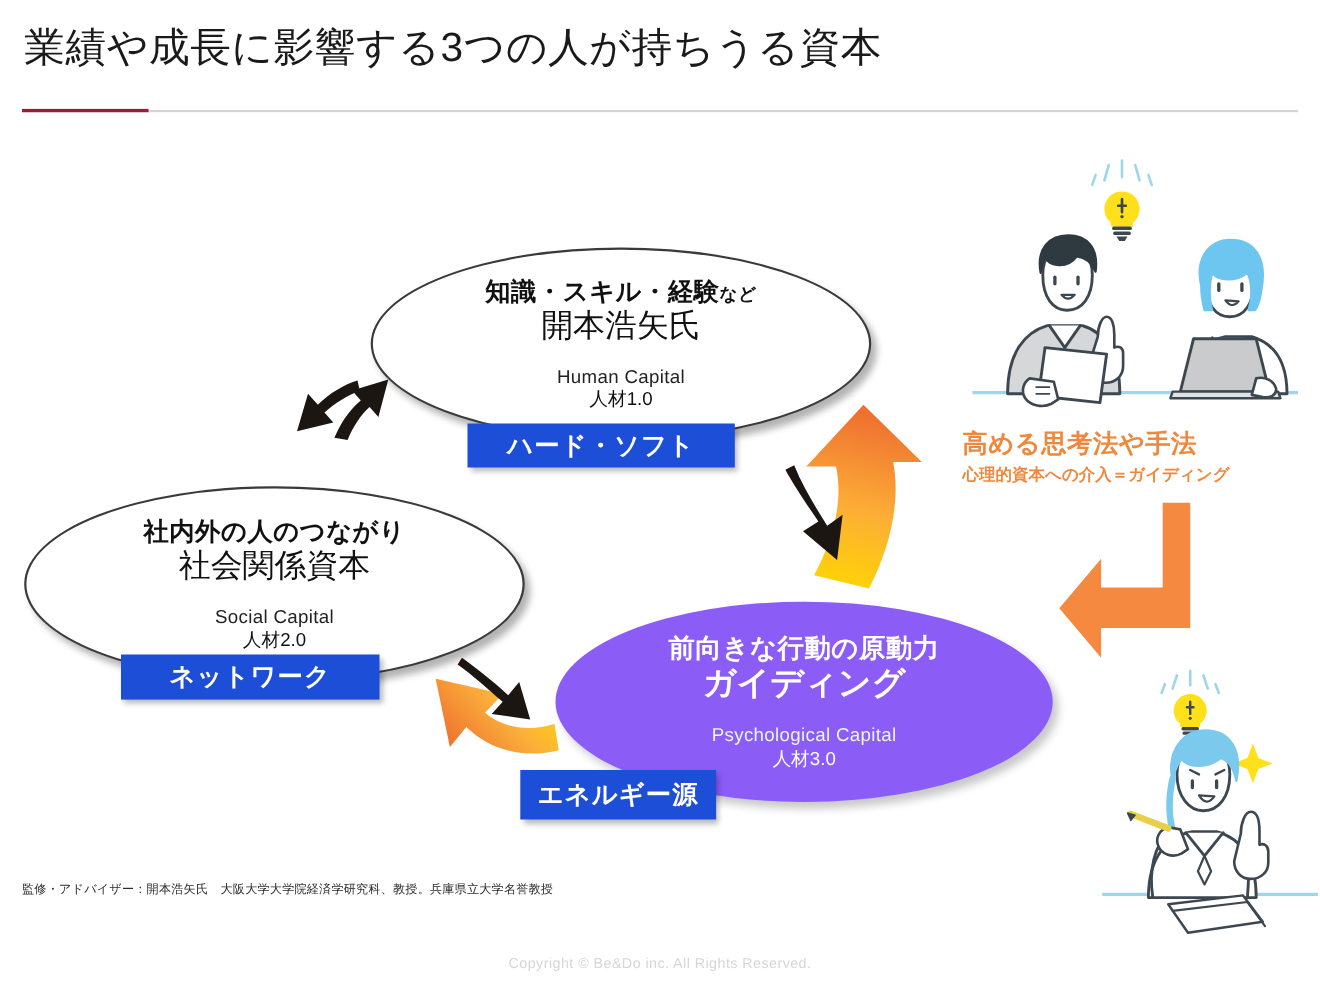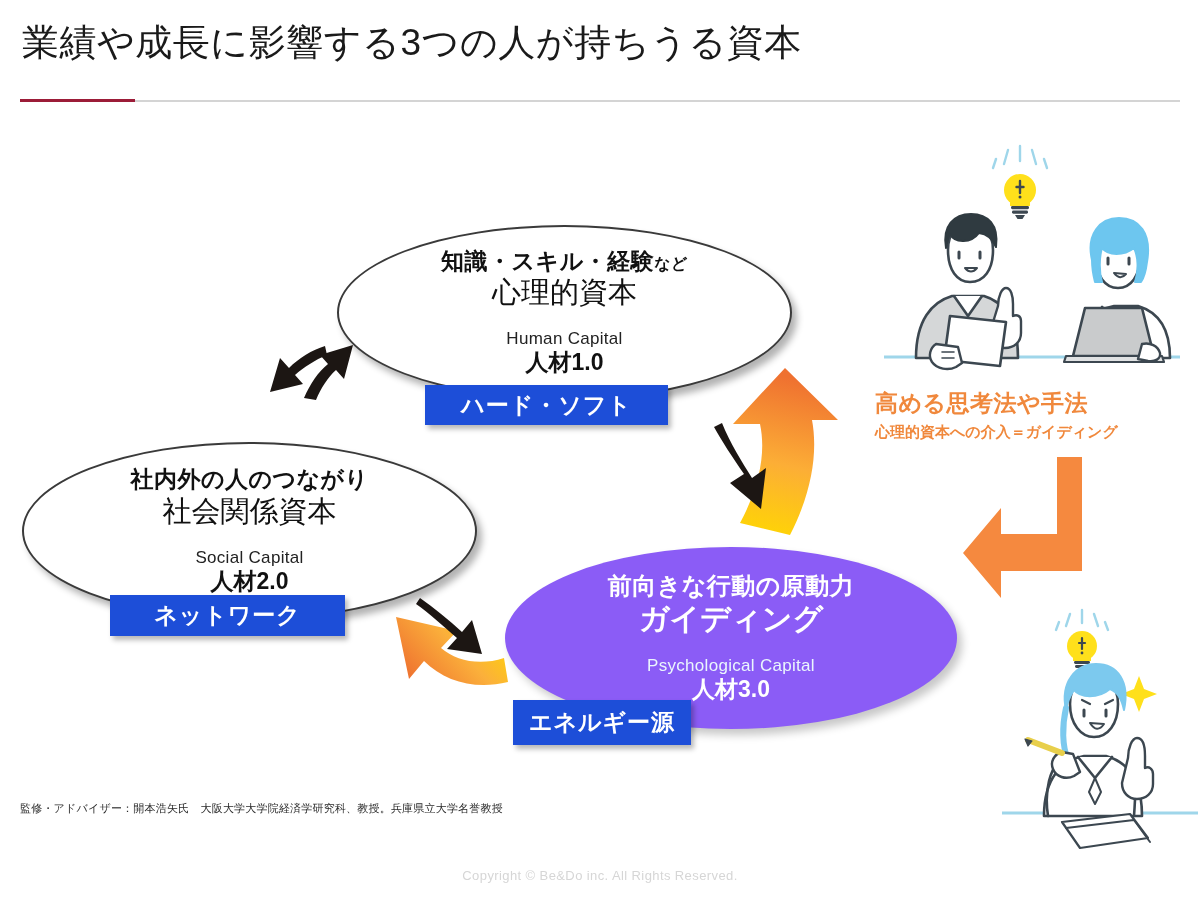"心理的資本" div.cap-line2 { text: 心理的資本 -> 開本浩矢氏 }
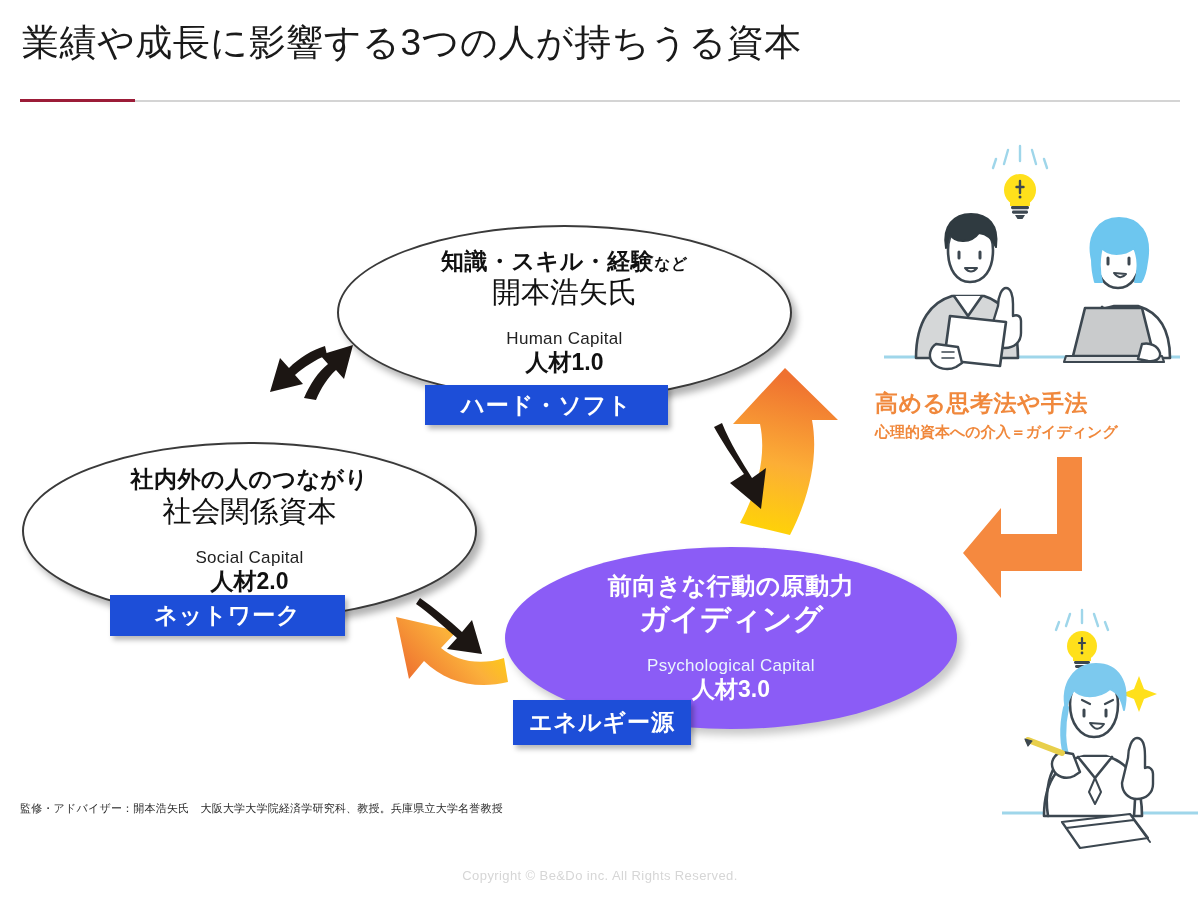"人材1.0" .cap-ver { font-size: 23px -> 17px; font-weight: 700 -> 400 }
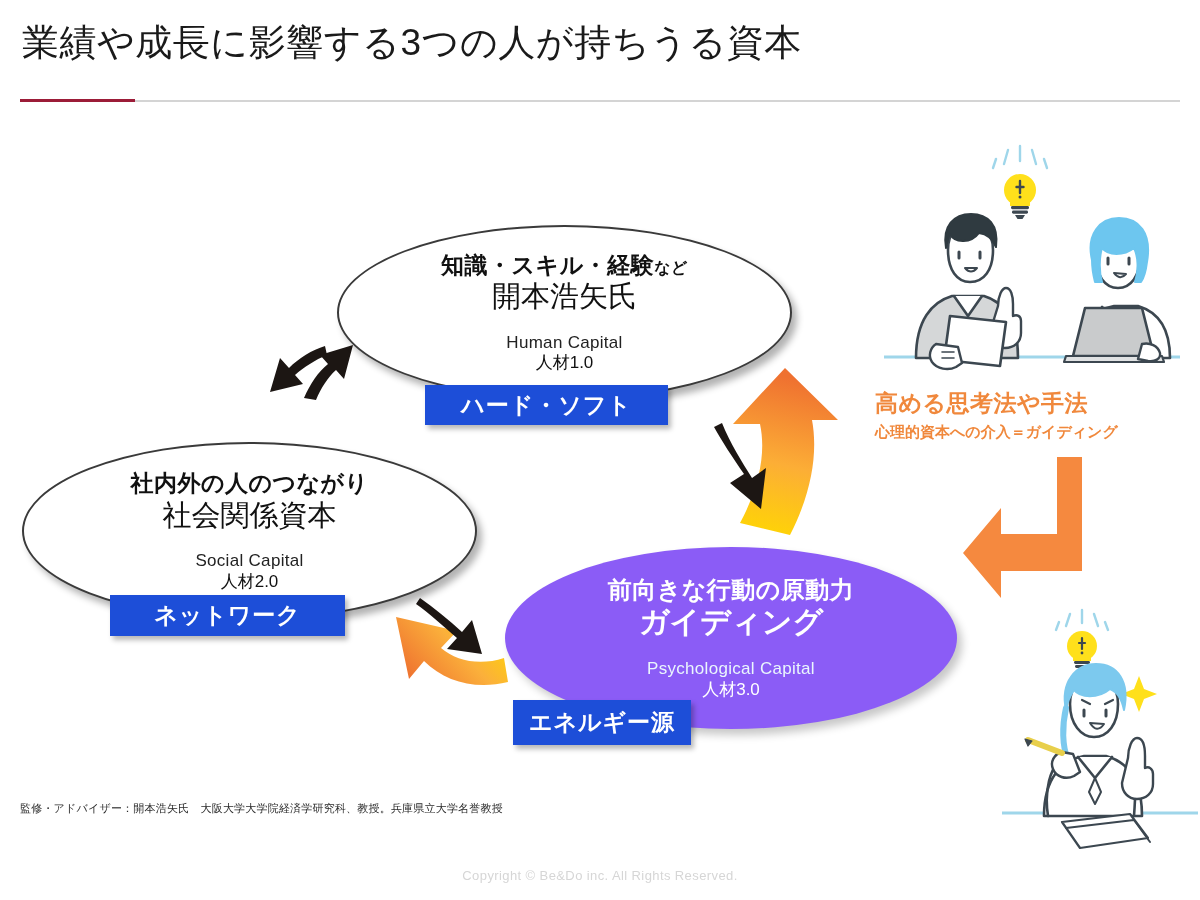"エネルギー源" #tag-energy { left: 513px -> 473px }
